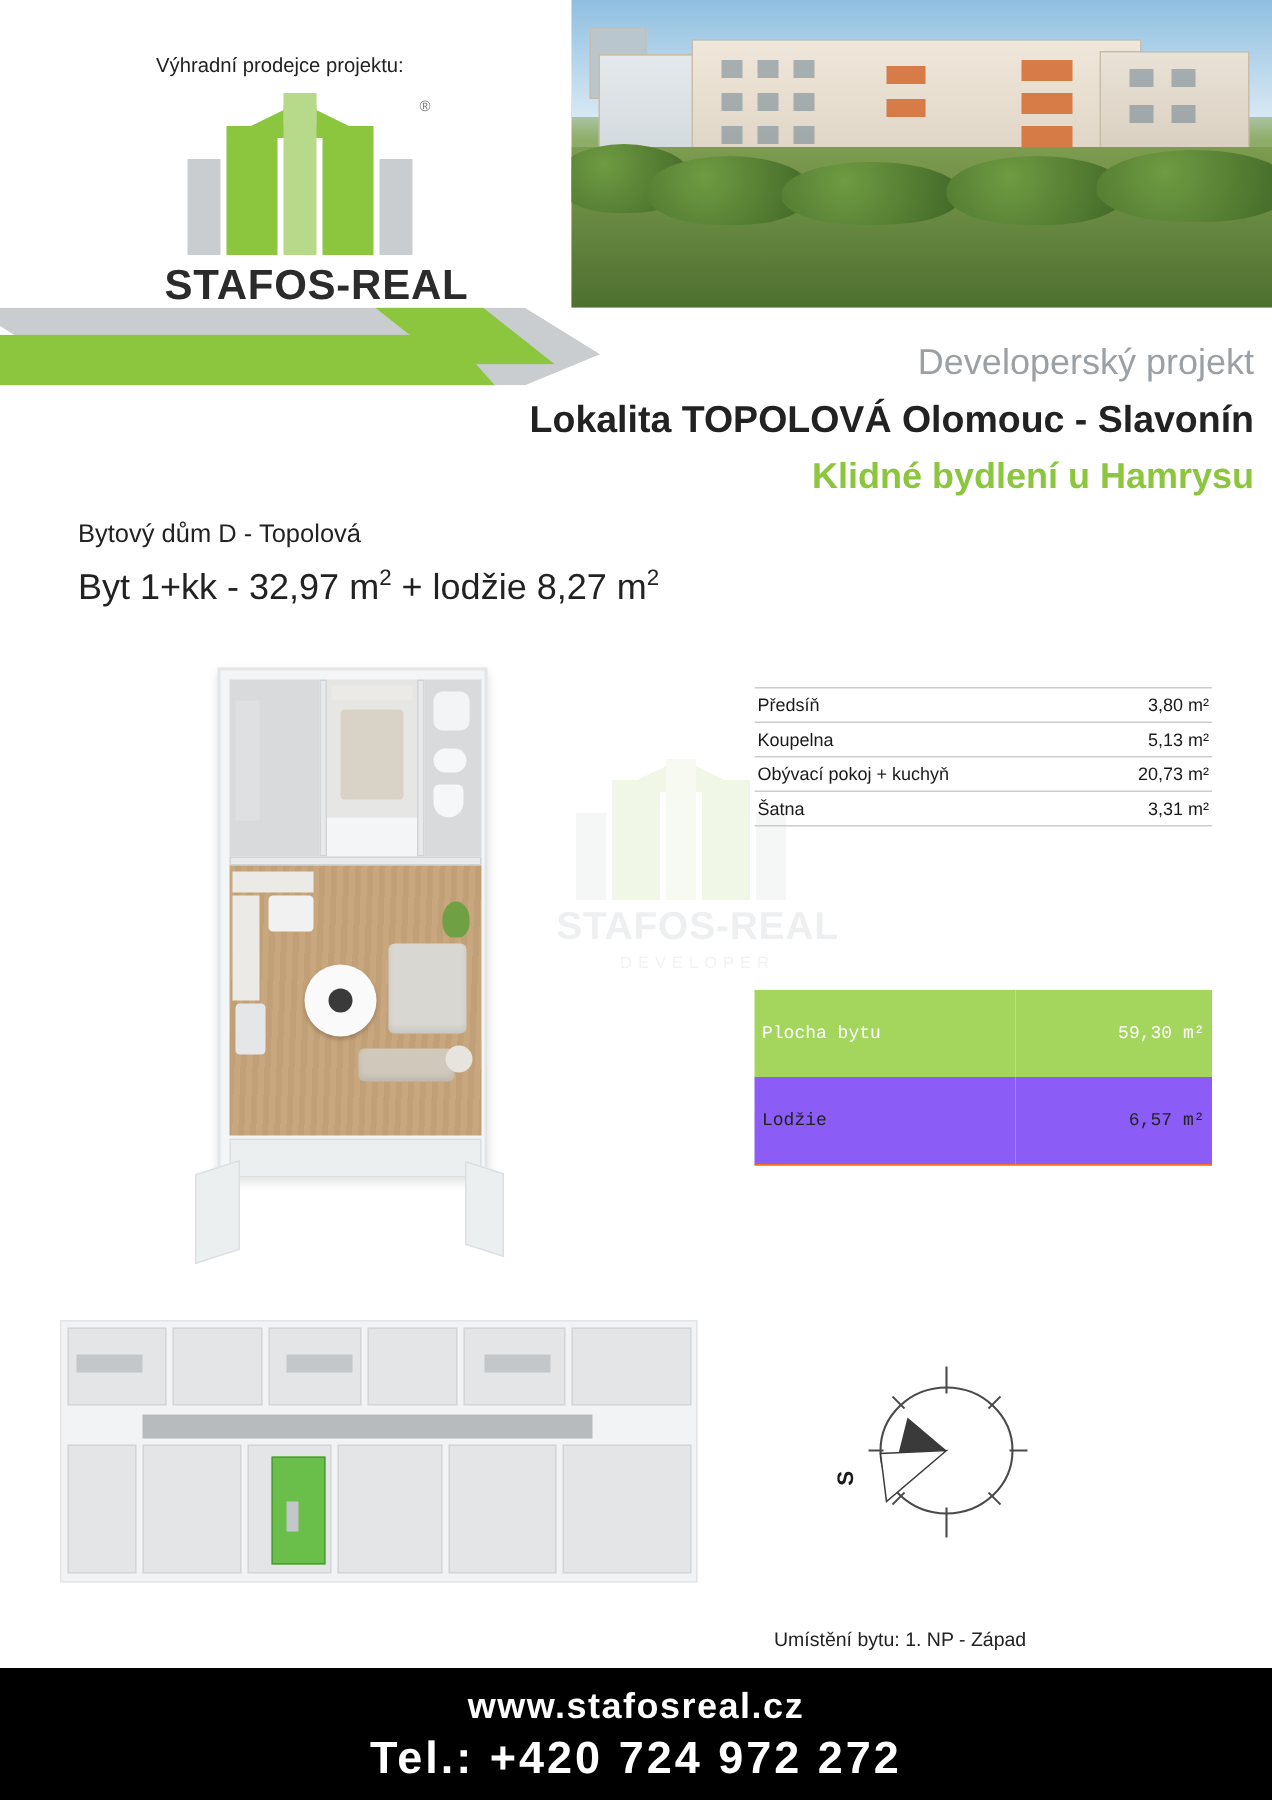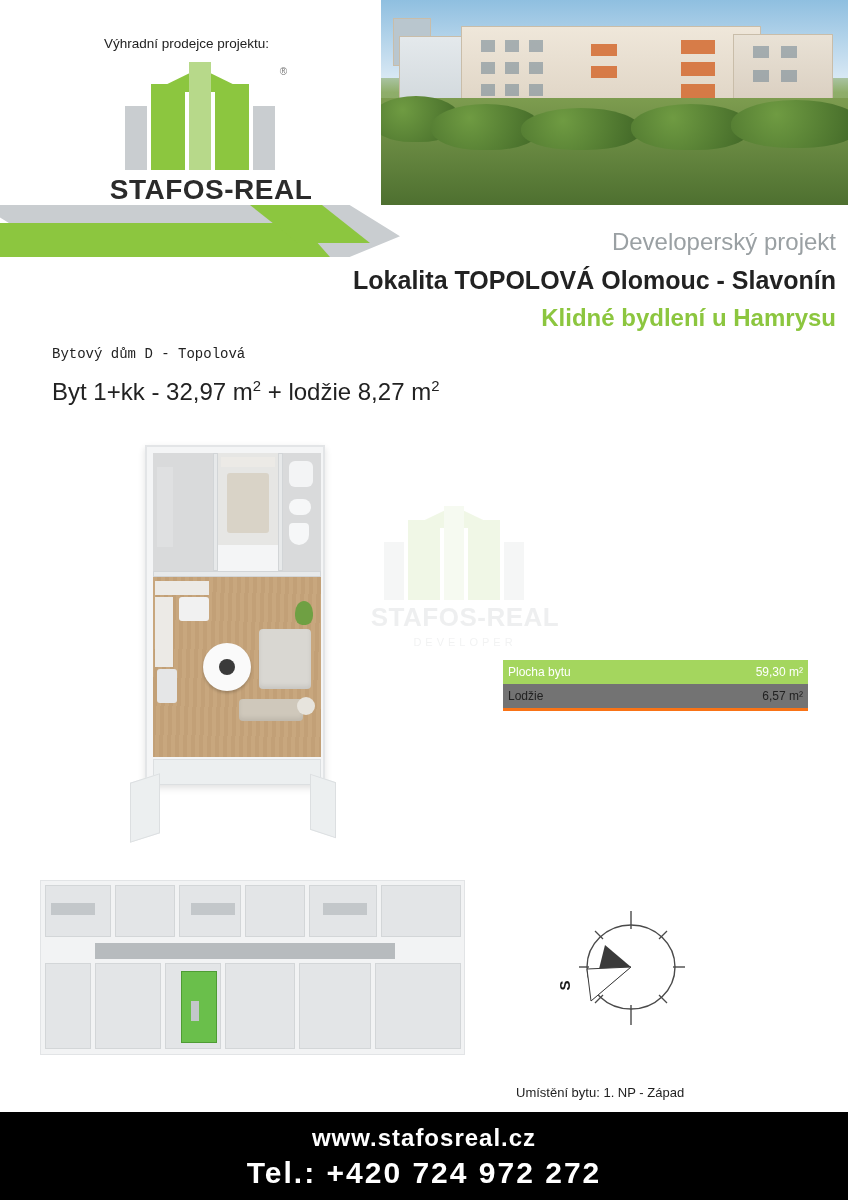"Bytový dům D - Topolová" .sub1 { font-family: Liberation Mono, monospace -> none; font-size: 14px -> 17px }
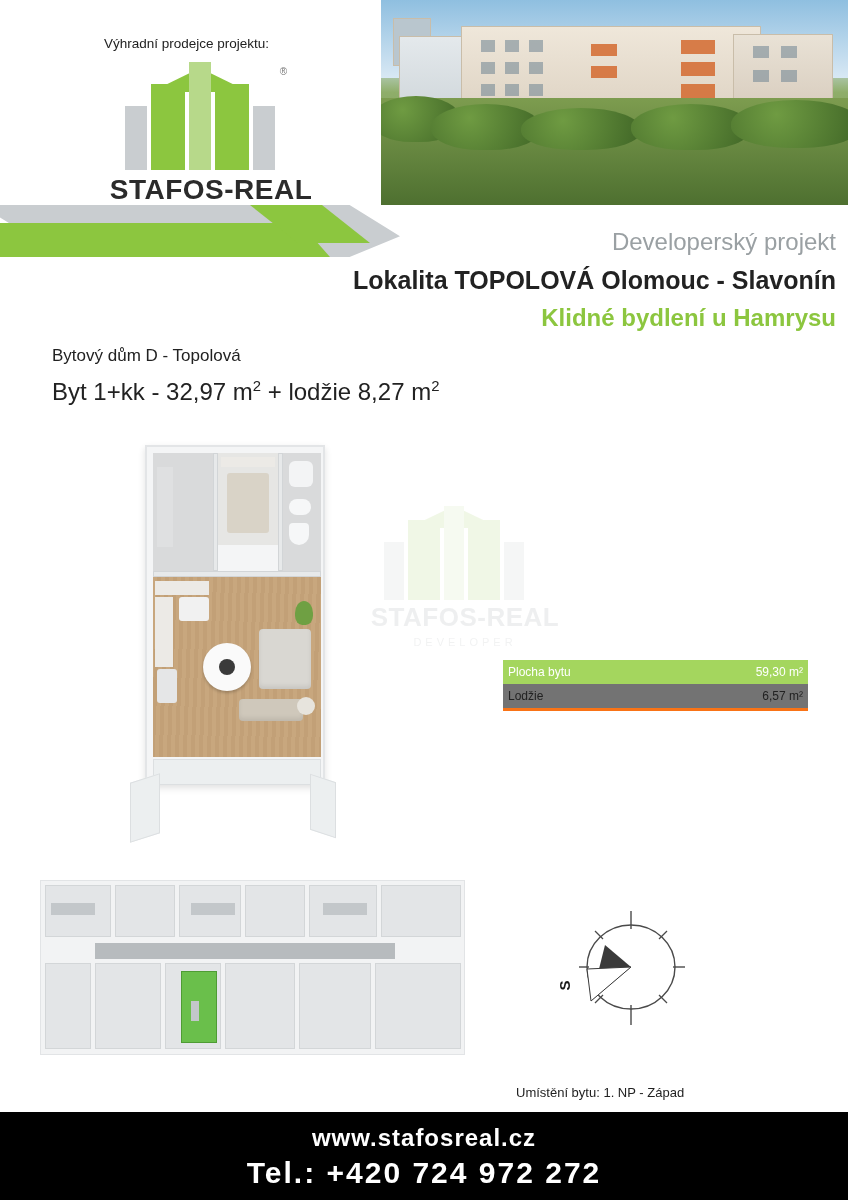"Předsíň" table.rooms { html: none -> <table> <tbody> <tr> <td>Předsíň</td> <td>3,80 m²</td> </tr> <tr> <td>Koupelna</td> <td>5,13 m²</td> </tr> <tr> <td>Obývací pokoj + kuchyň</td> <td>20,73 m²</td> </tr> <tr> <td>Šatna</td> <td>3,31 m²</td> </tr> </tbody> </table> }
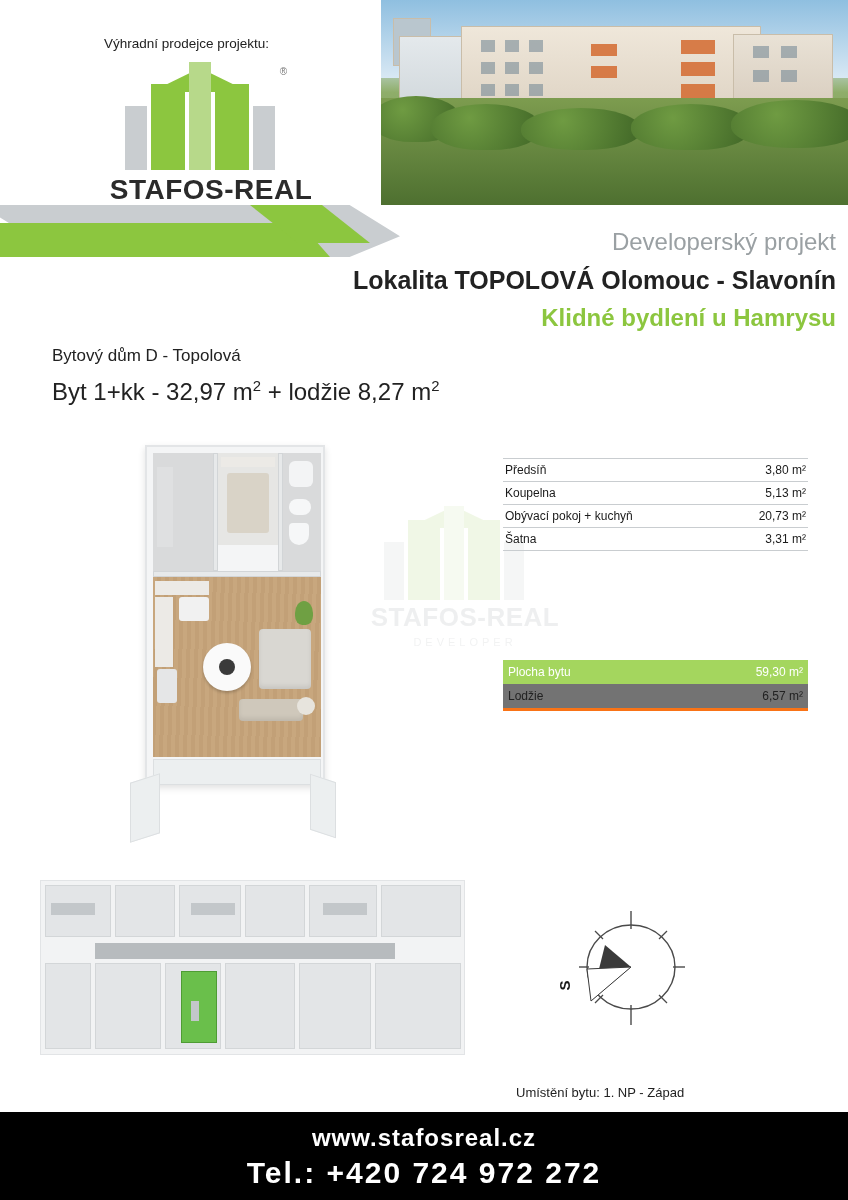"Plocha bytu" table.tot td { font-family: none -> Liberation Mono, monospace; padding: 5px 5px -> 22px 5px }
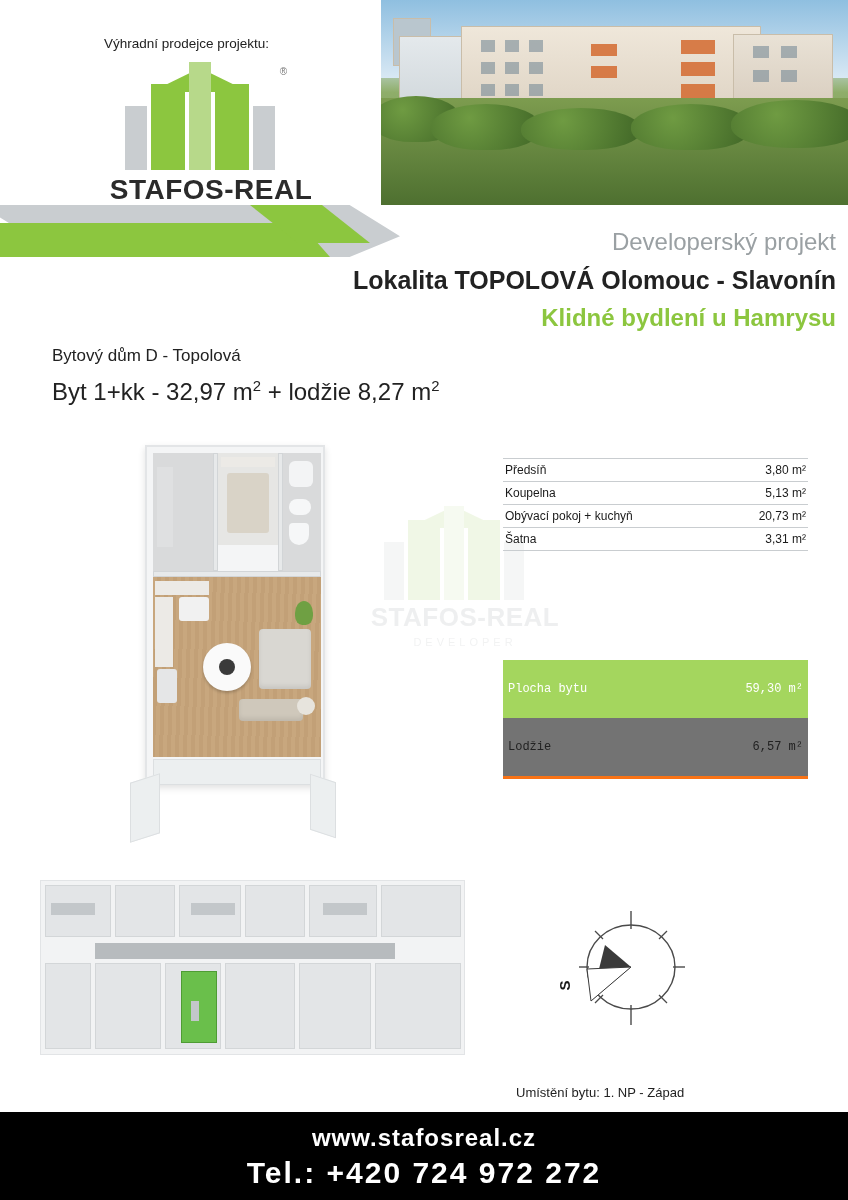"Lodžie" .row-white td { background: #737373 -> #8b5cf6; border-bottom: 3px solid #f97316 -> 1px solid #f97316 }
